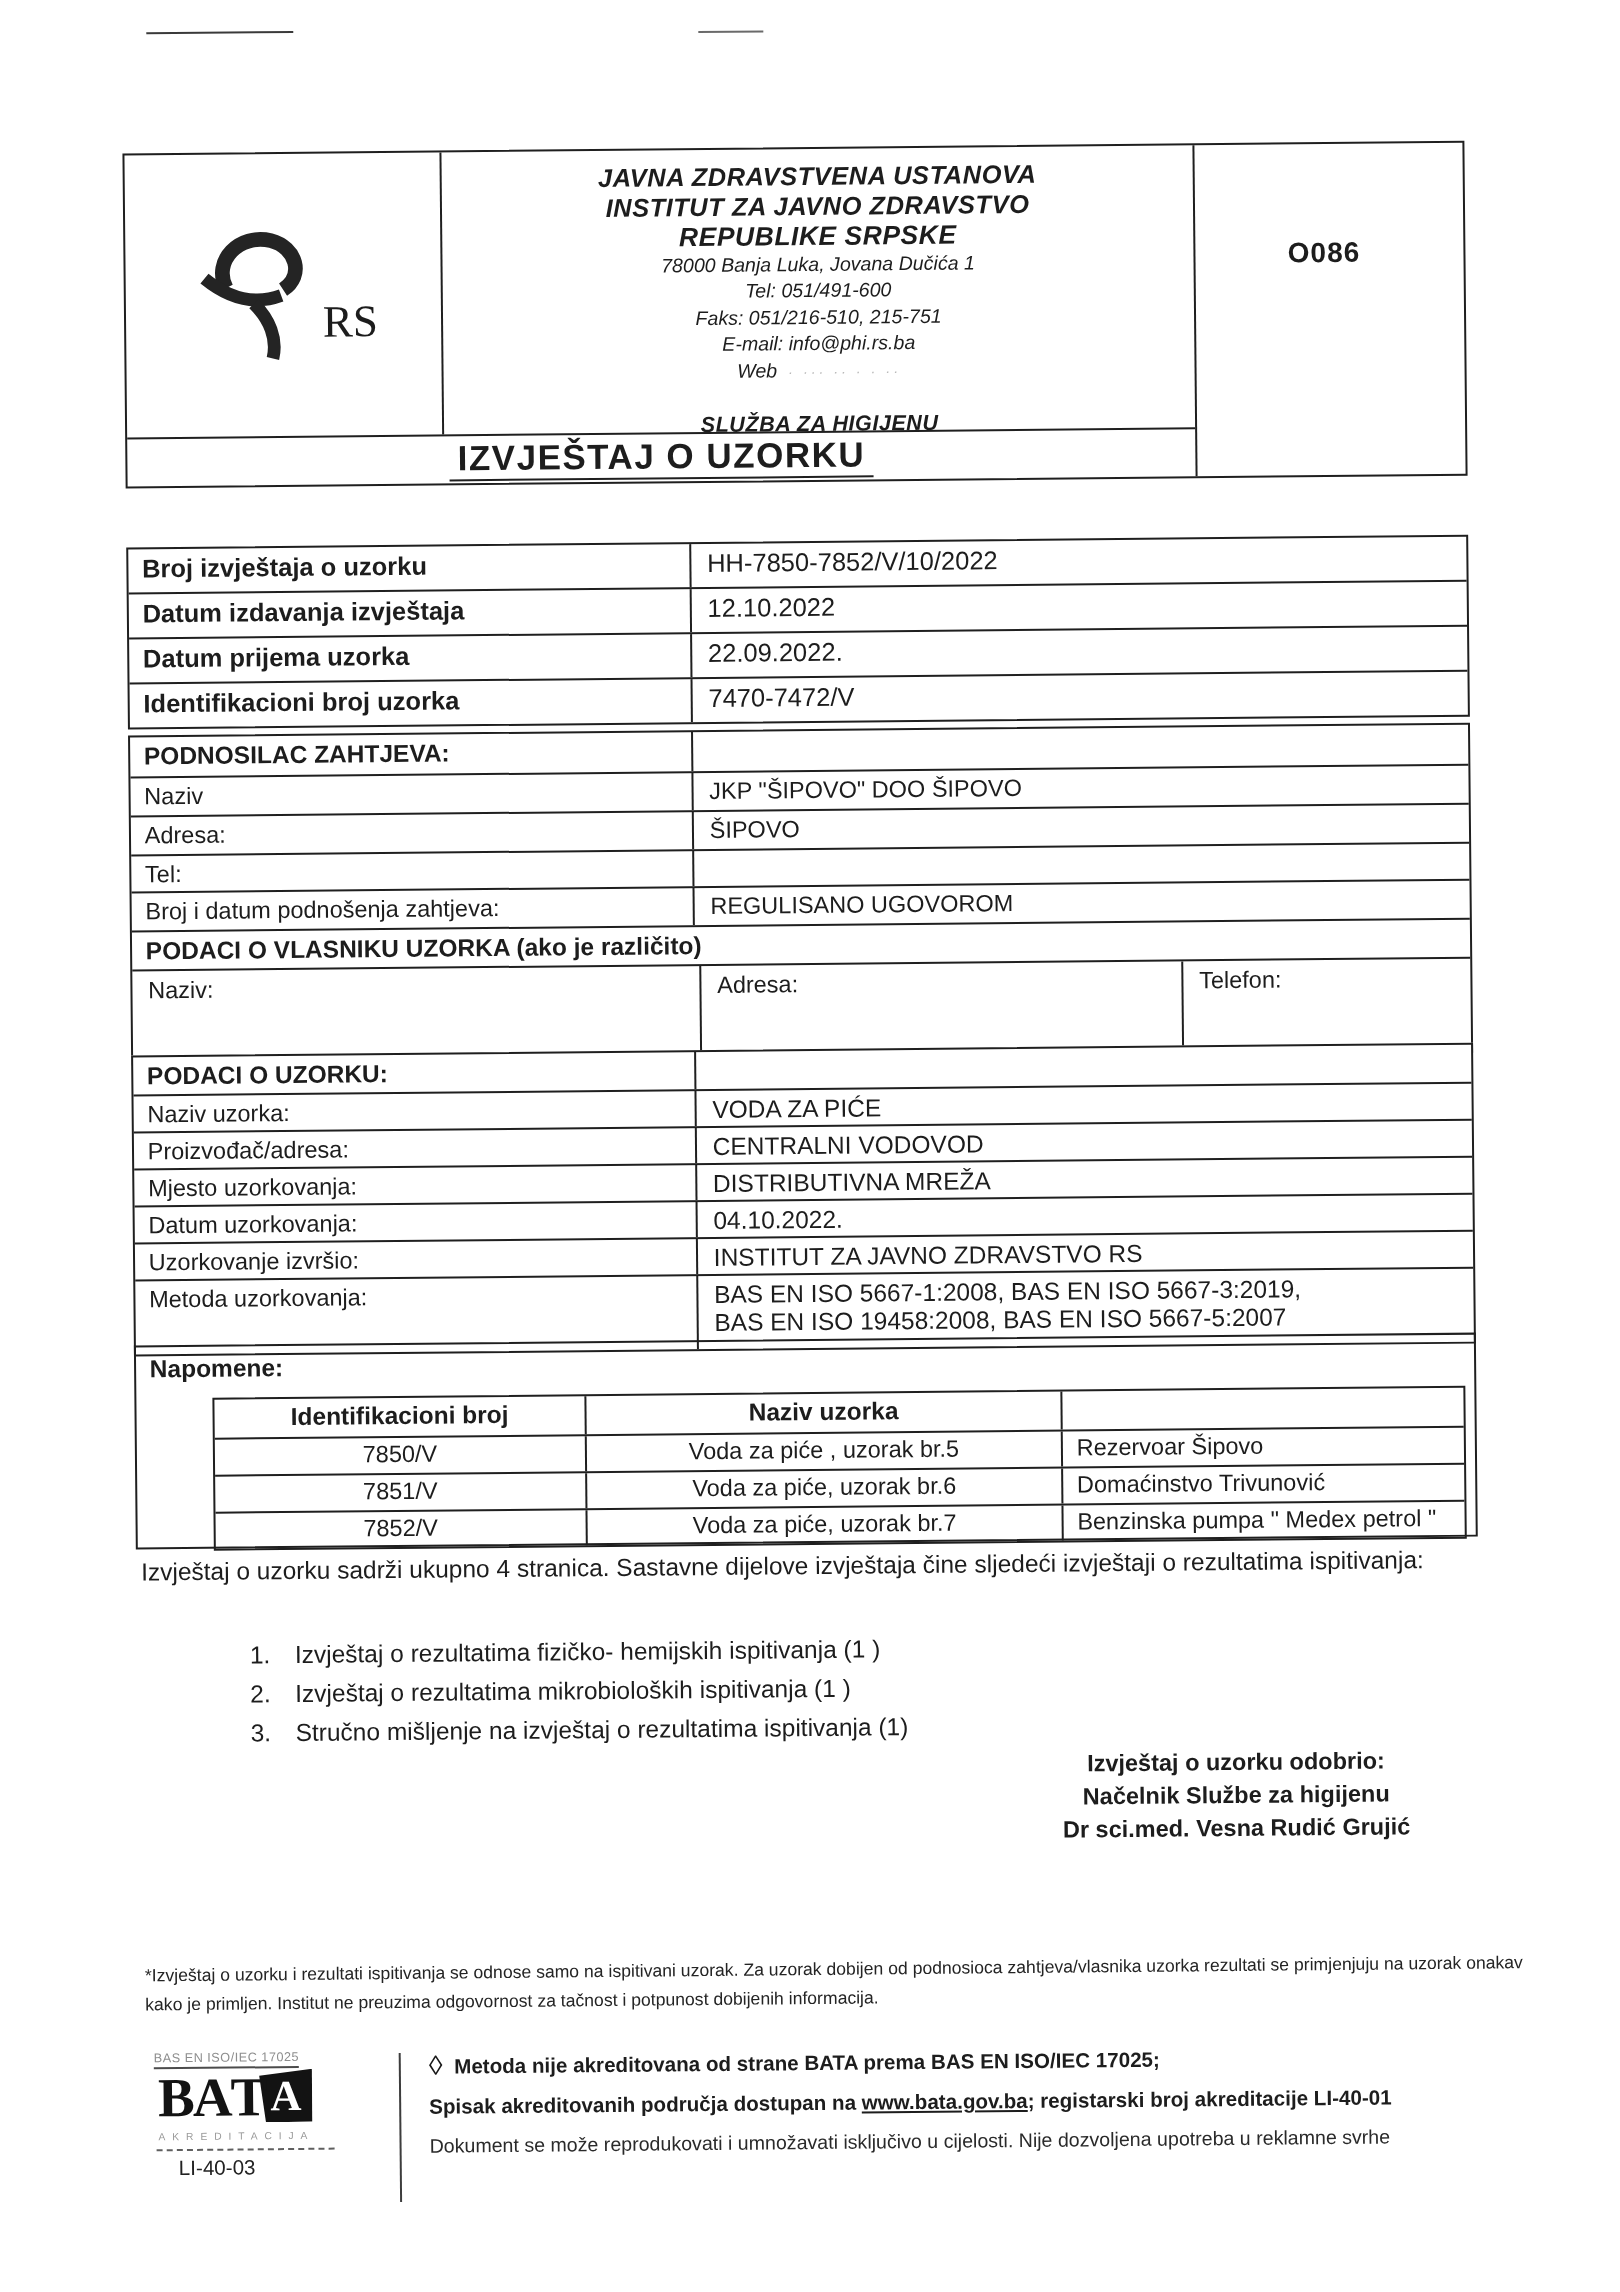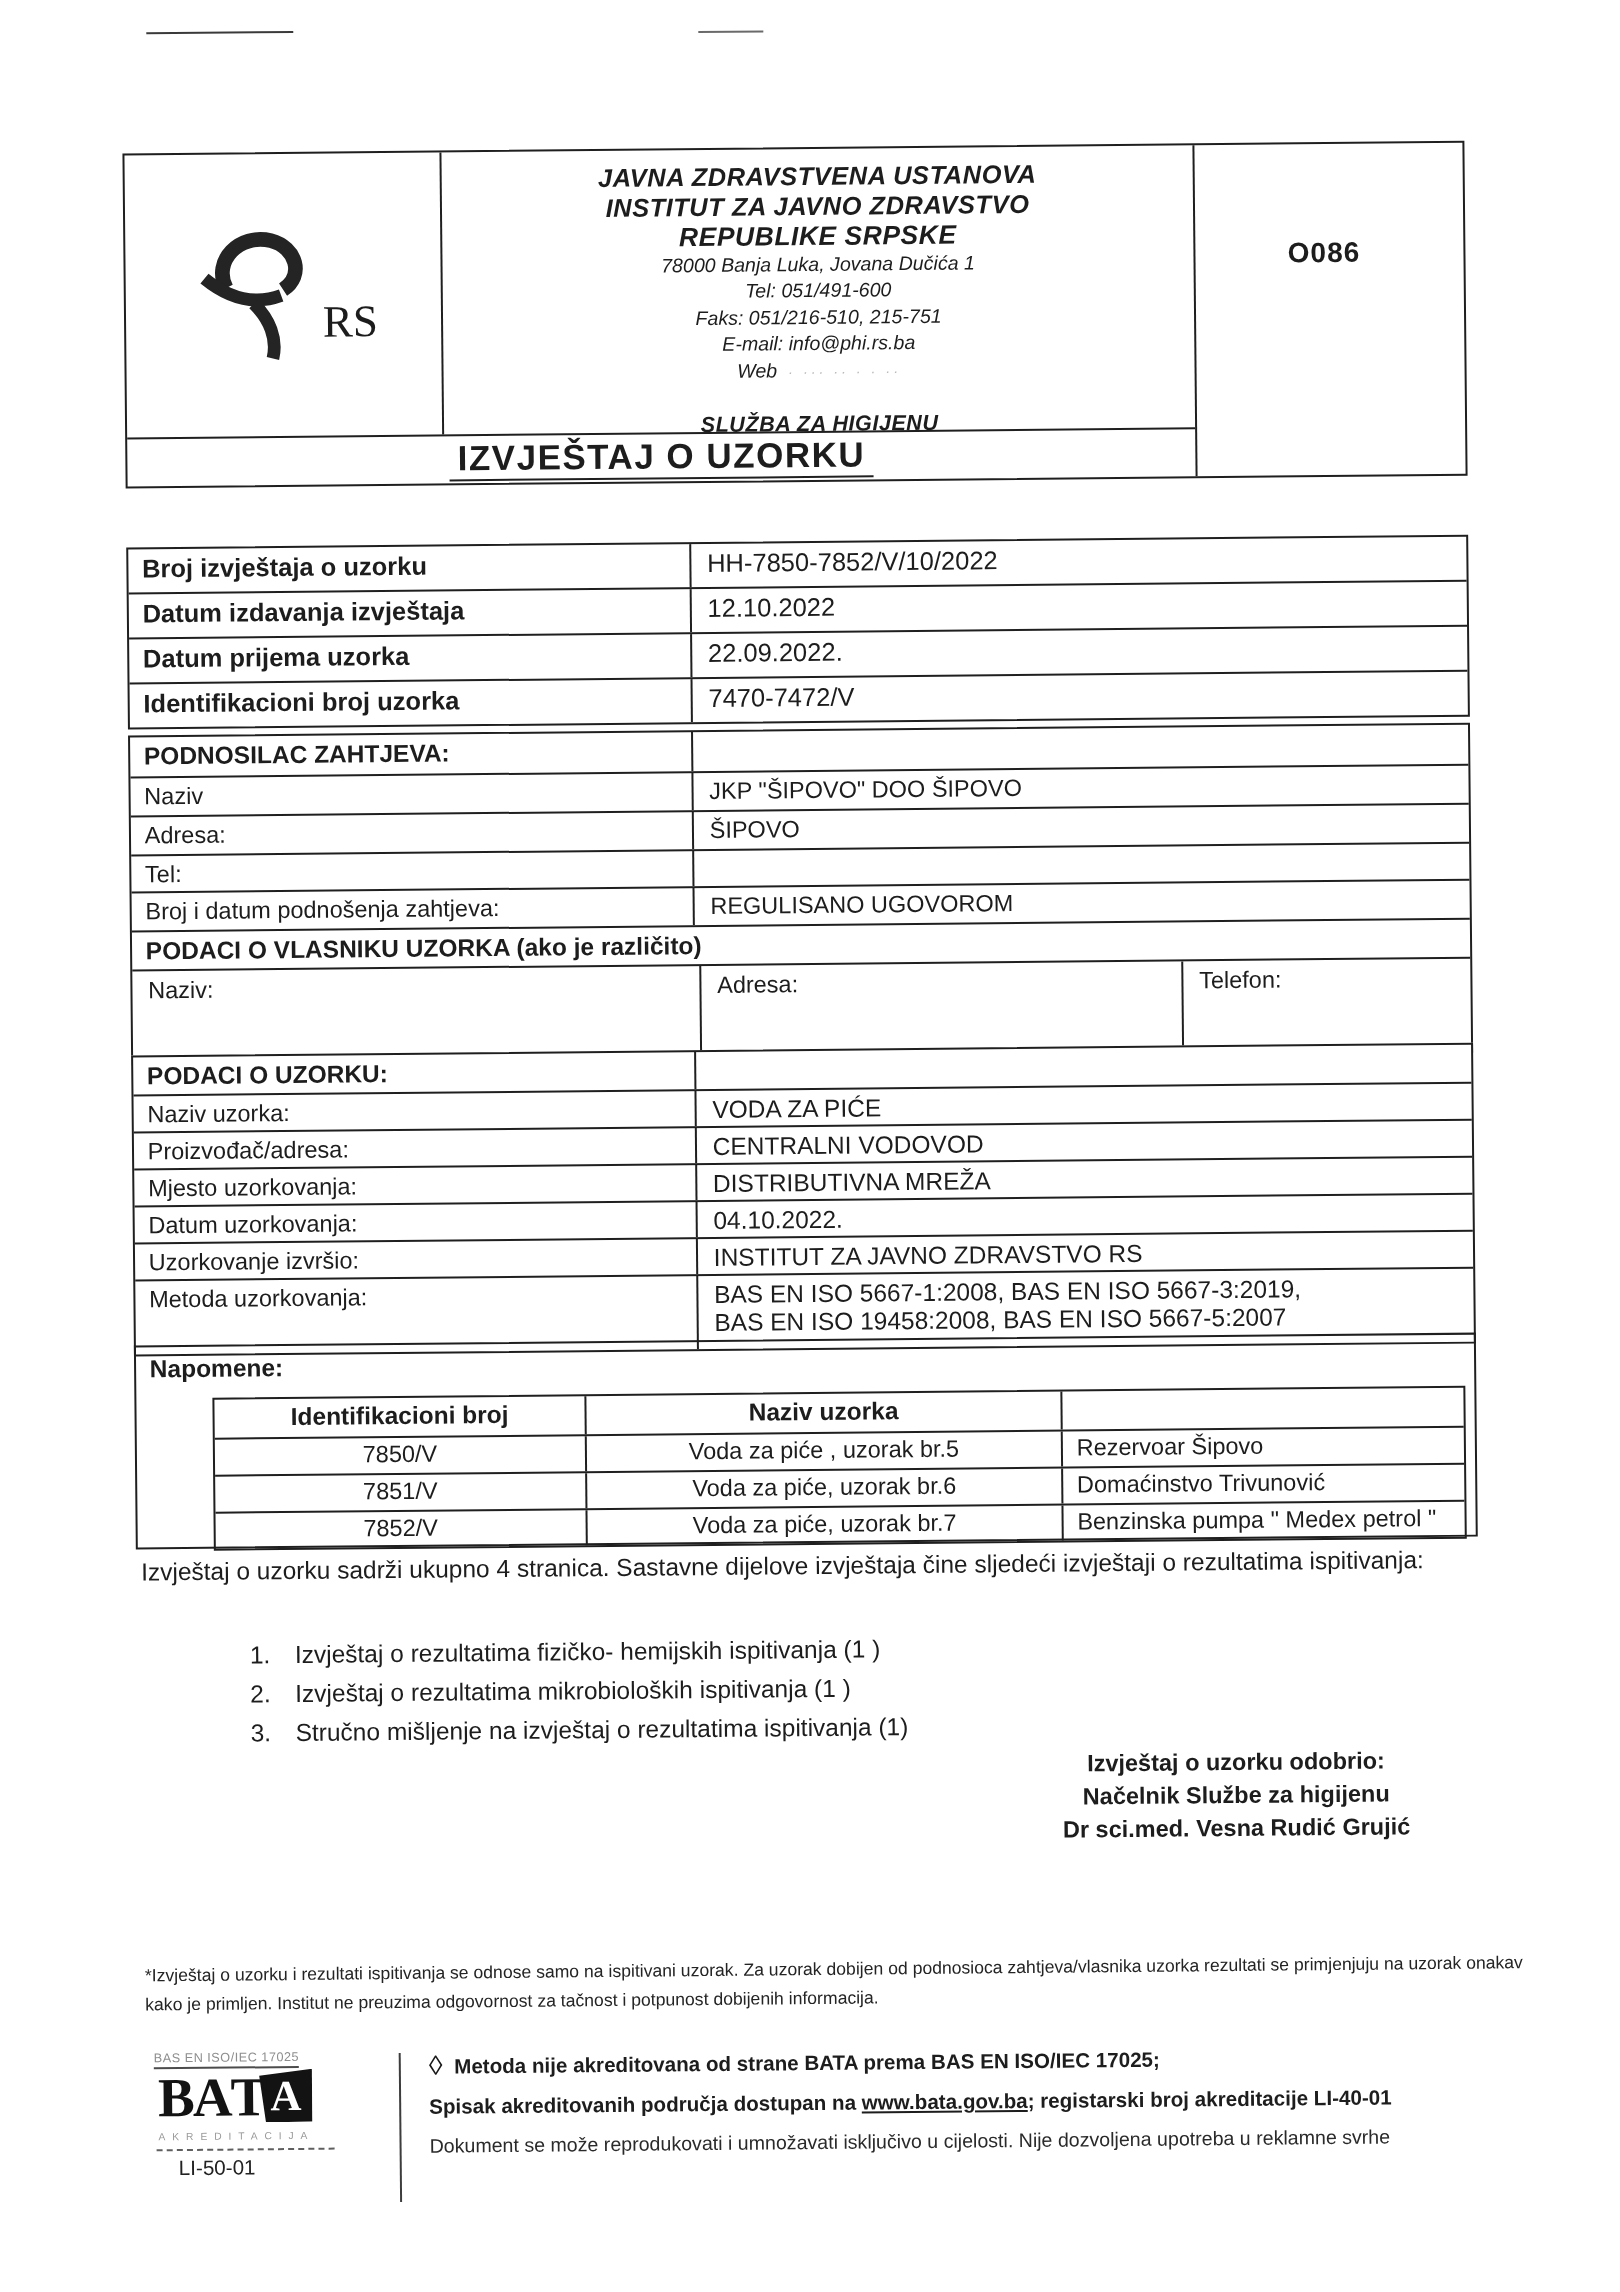"LI-50-01" div.abs { text: LI-50-01 -> LI-40-03 }
